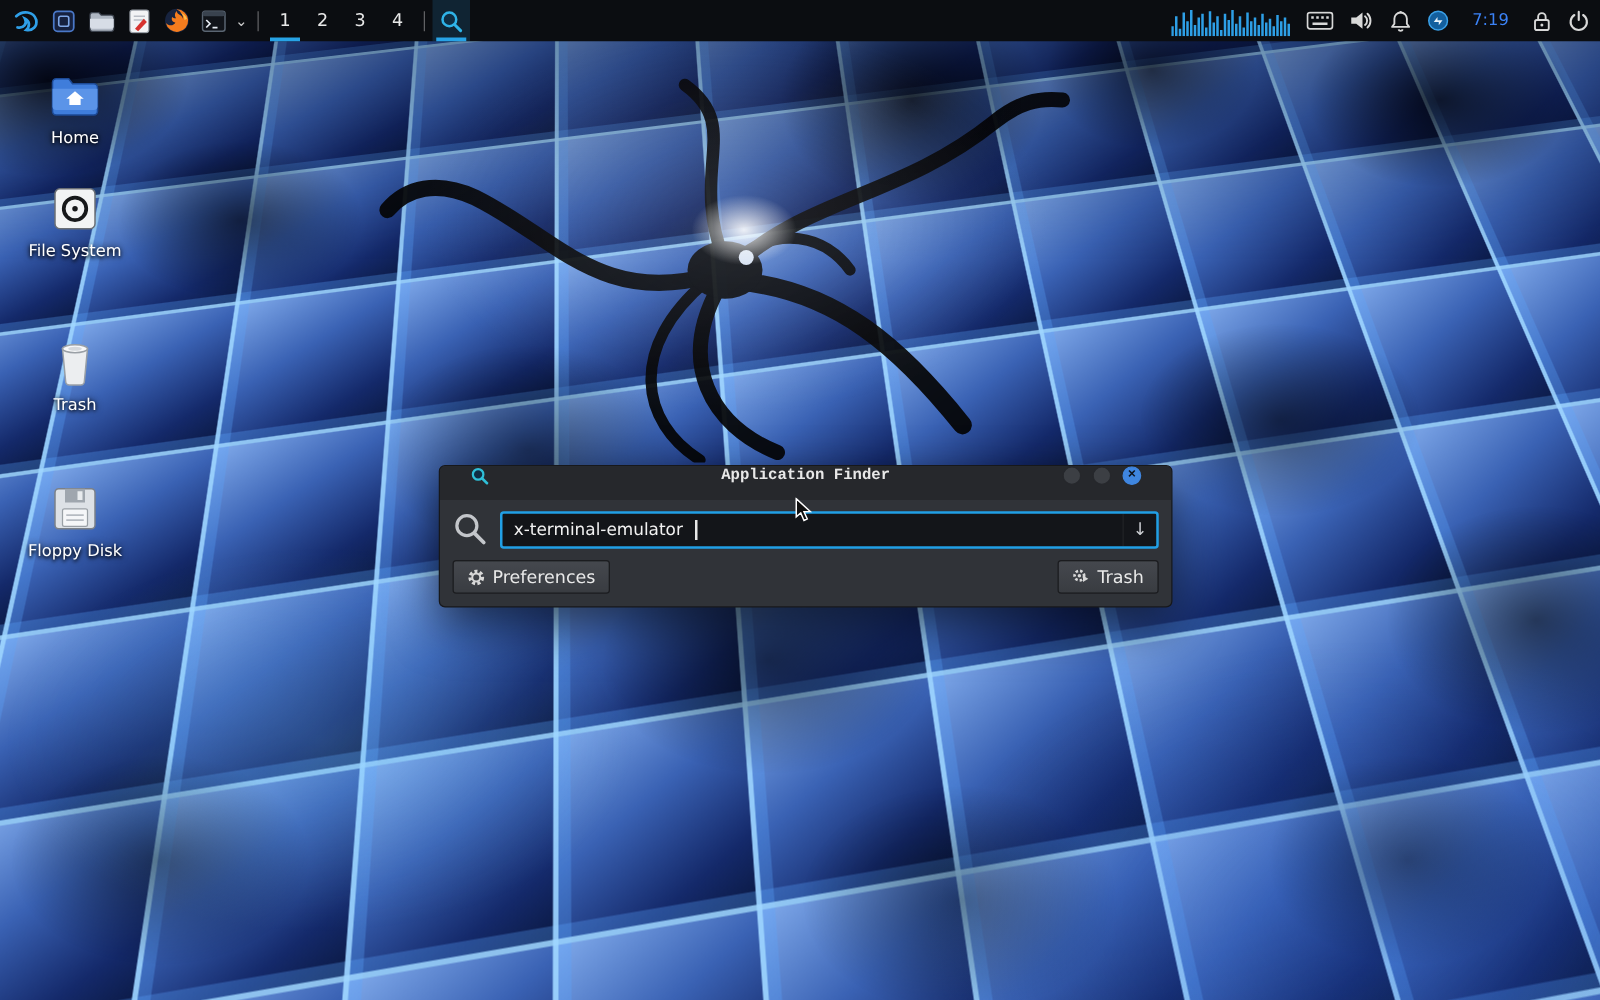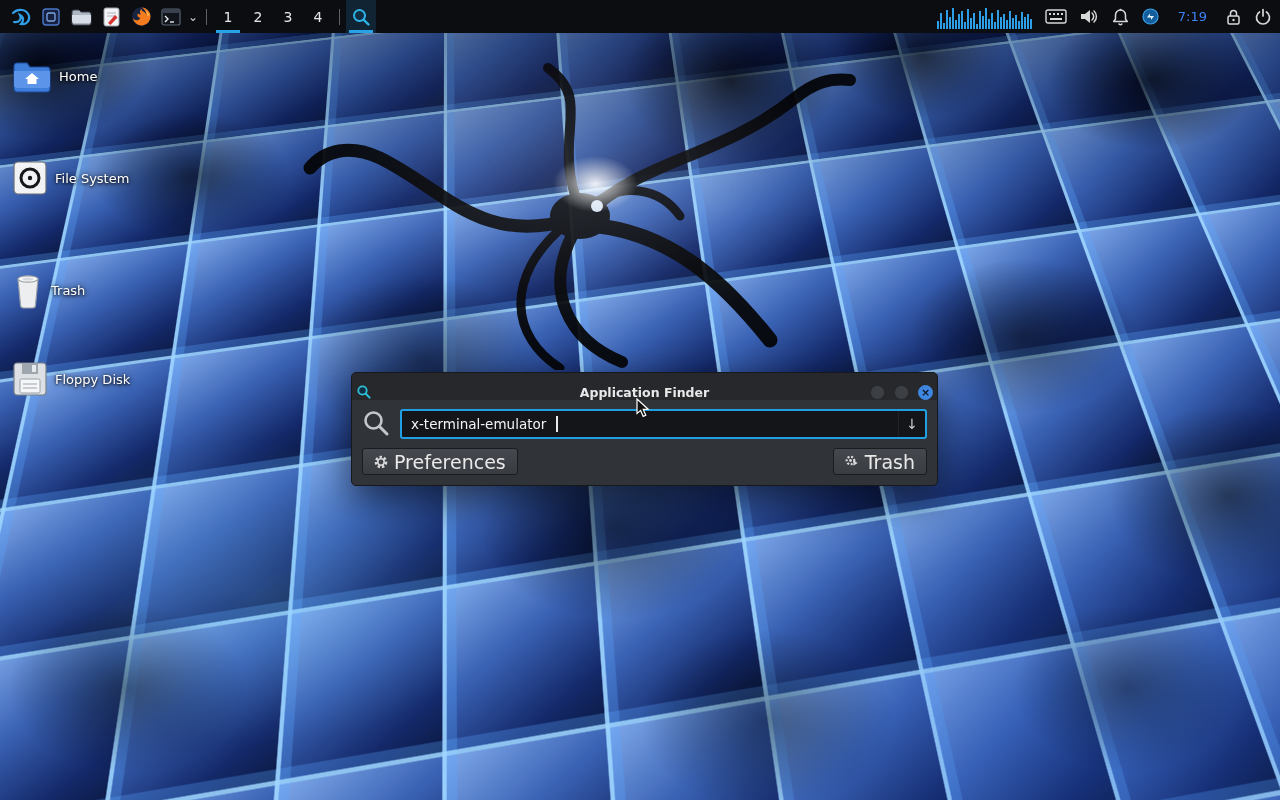"Home" .dicon { flex-direction: row -> column }
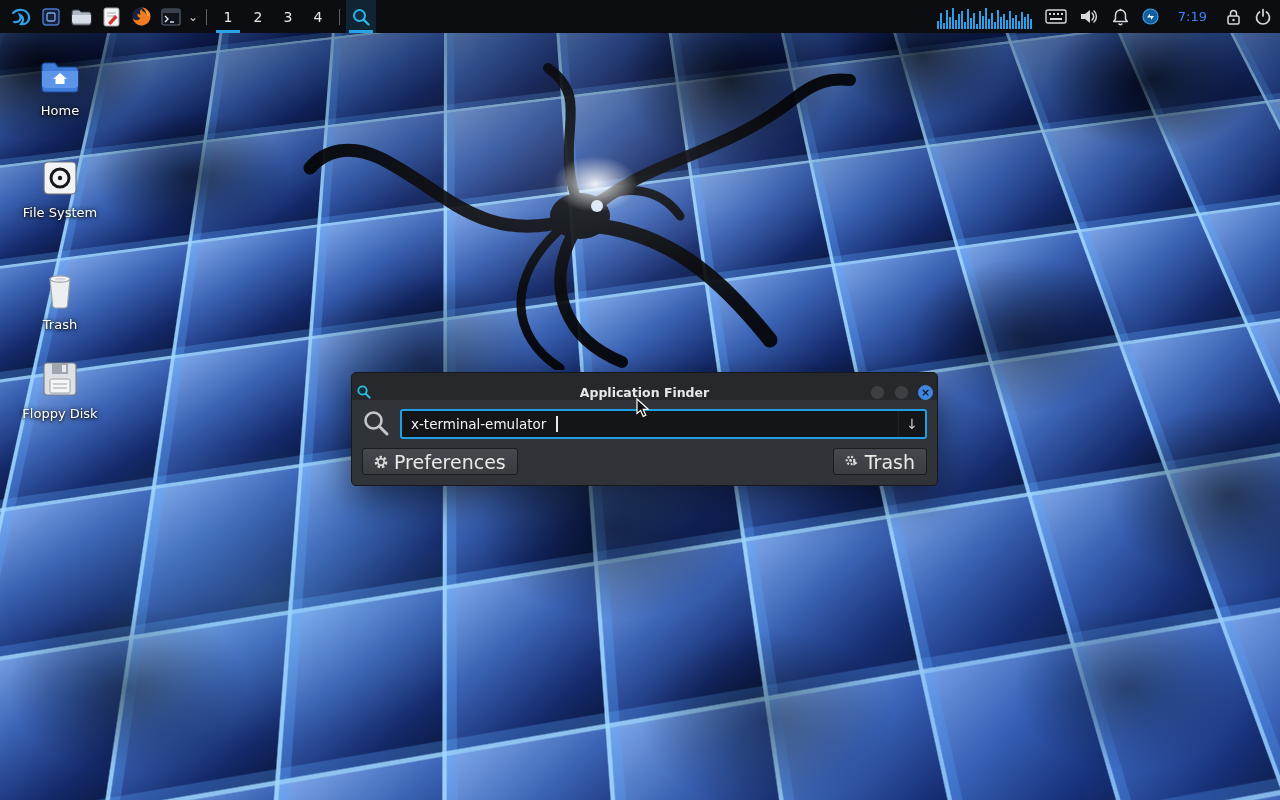"File System" div.dicon { top: 158px -> 147px }
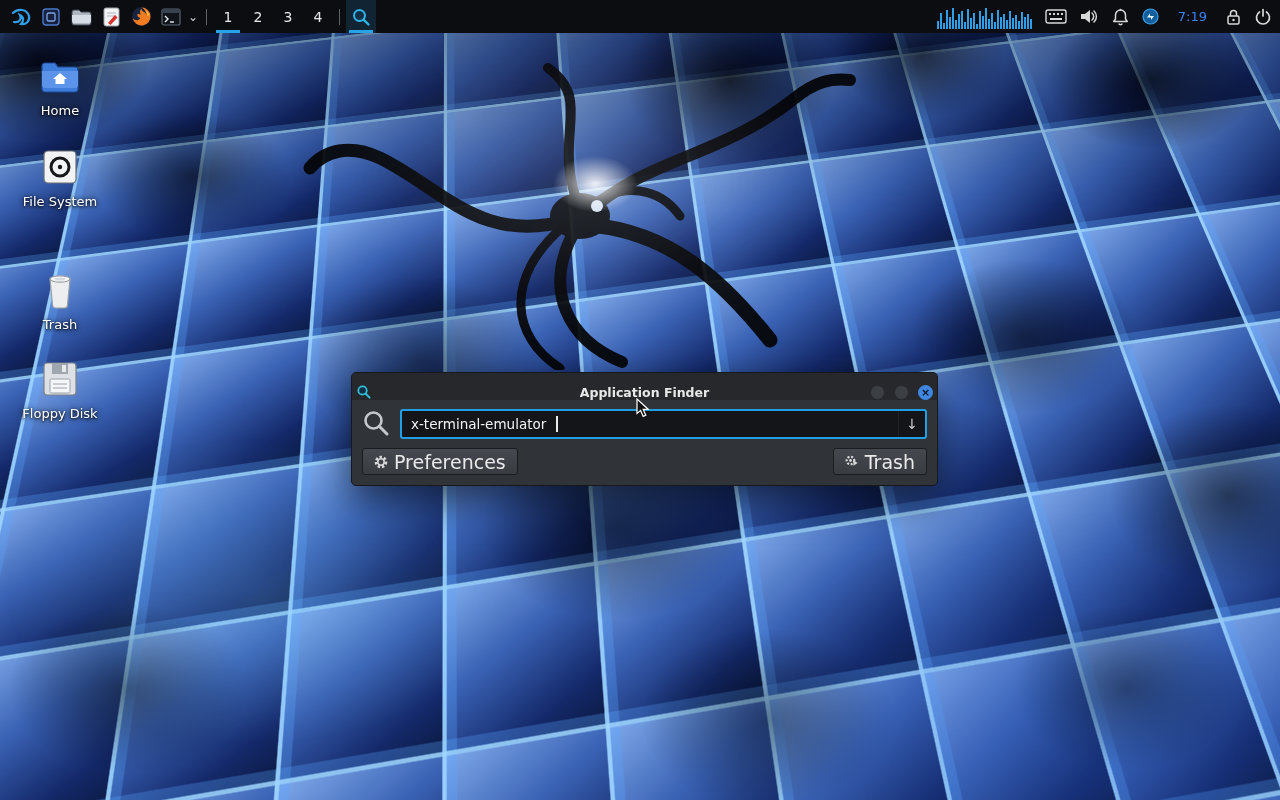"Application Finder" .titlebar { align-items: flex-end -> flex-start; font-family: none -> Liberation Mono, monospace; padding: 0 4px -> 0 24px }
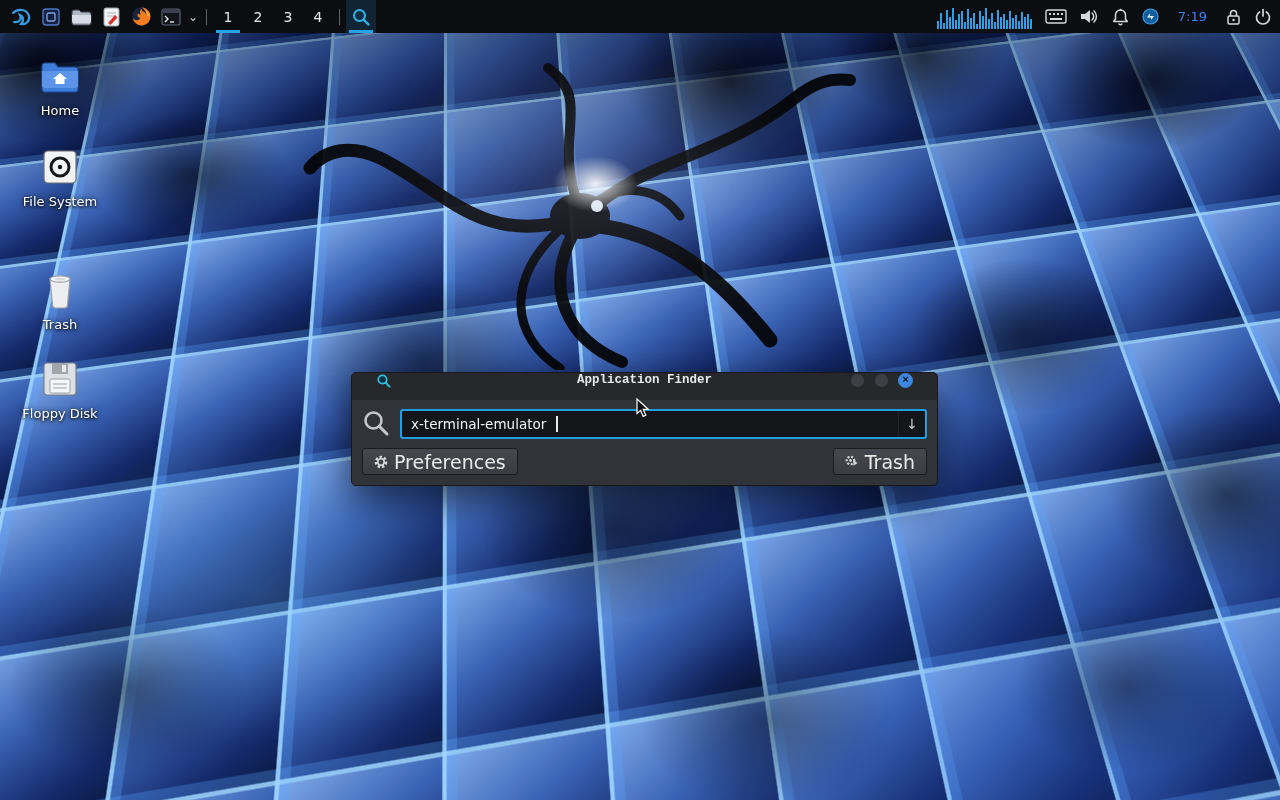"Floppy Disk" div.dicon { top: 359px -> 387px }
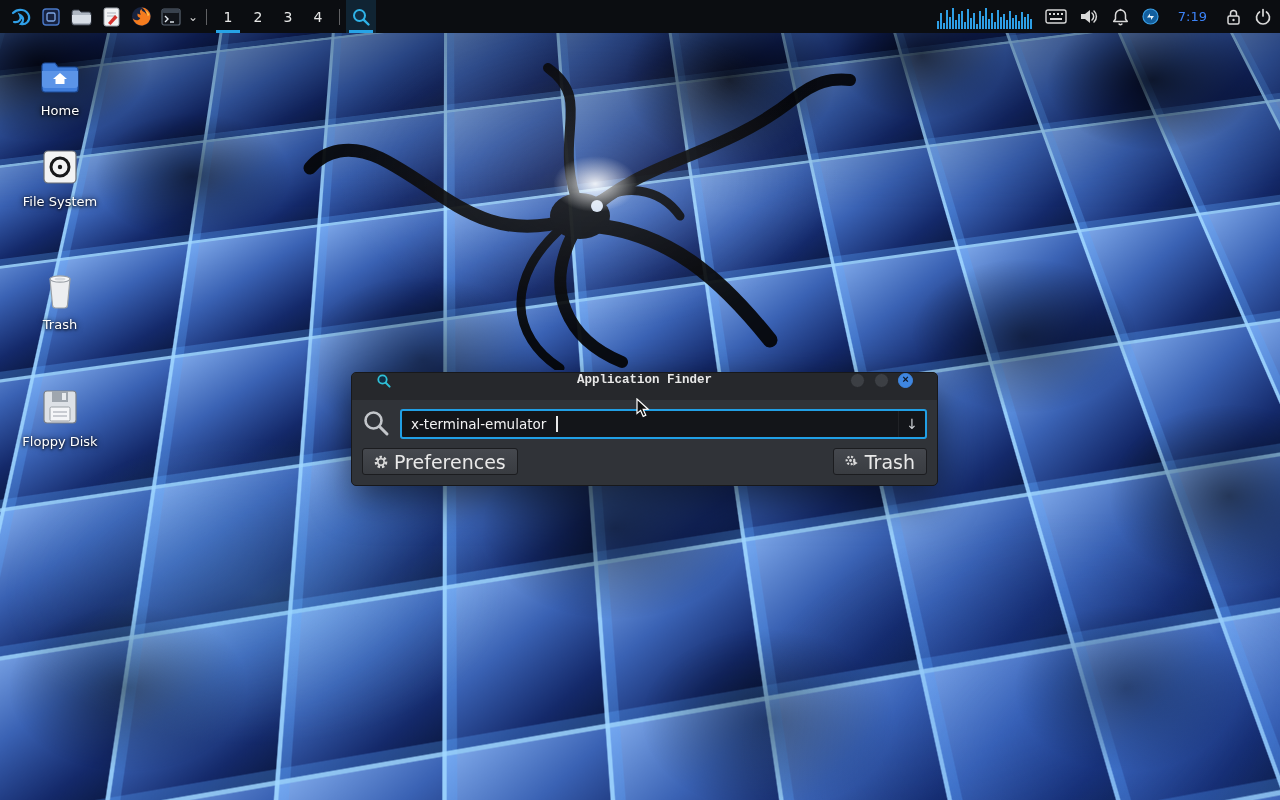"Preferences" .btn { font-size: 19px -> 14px }
